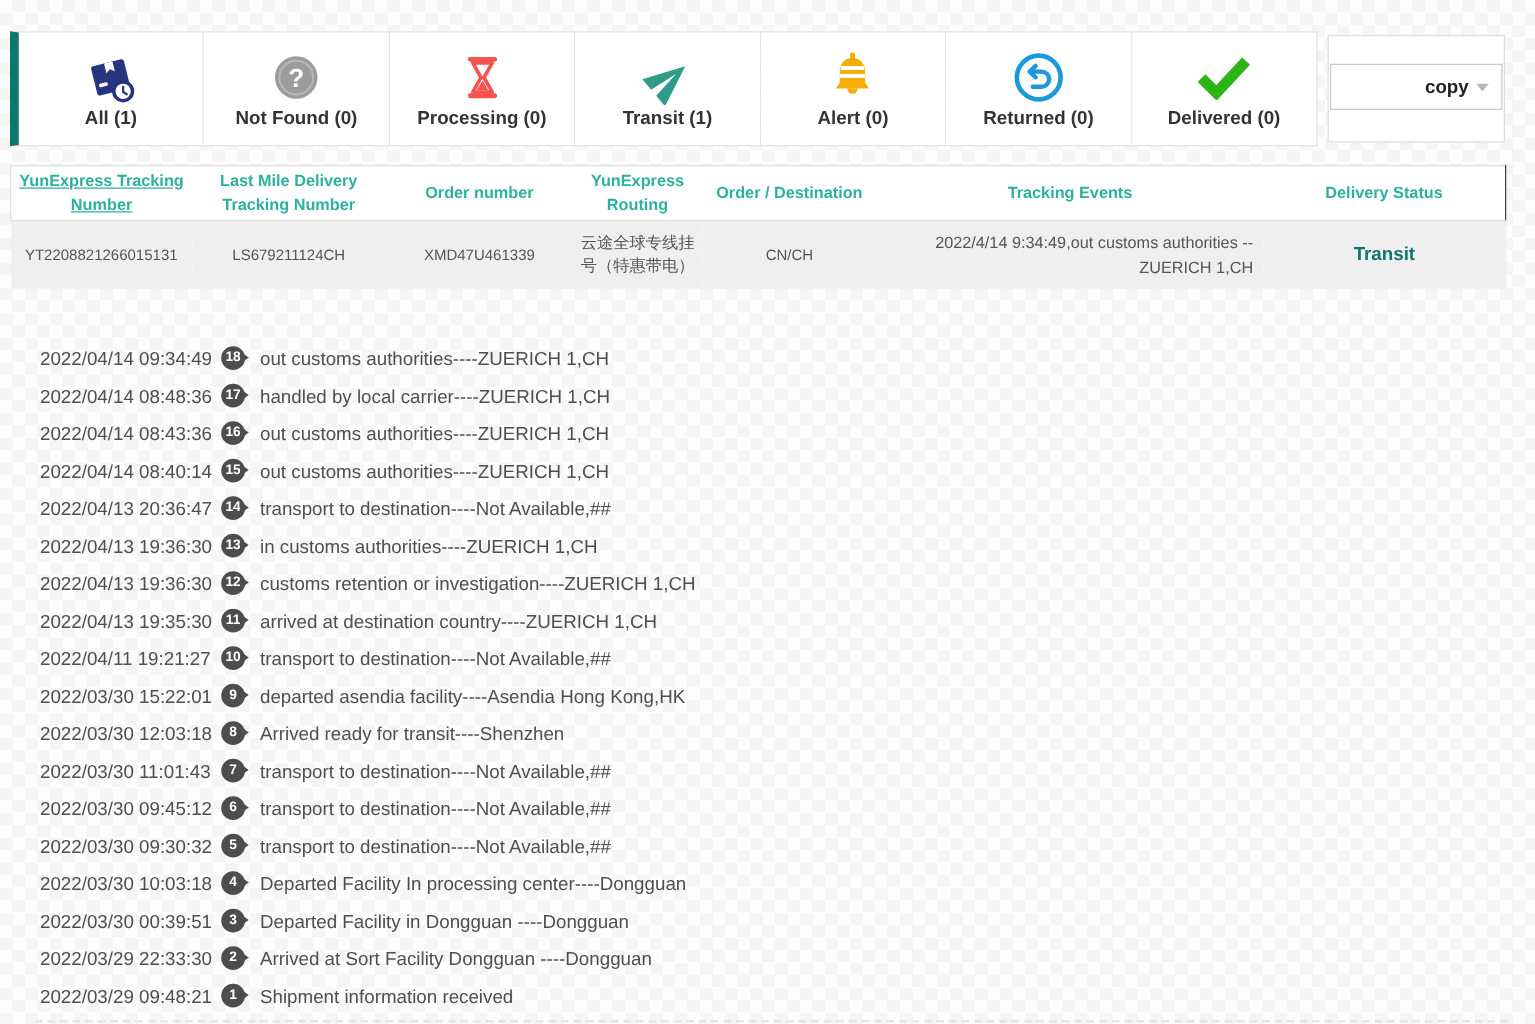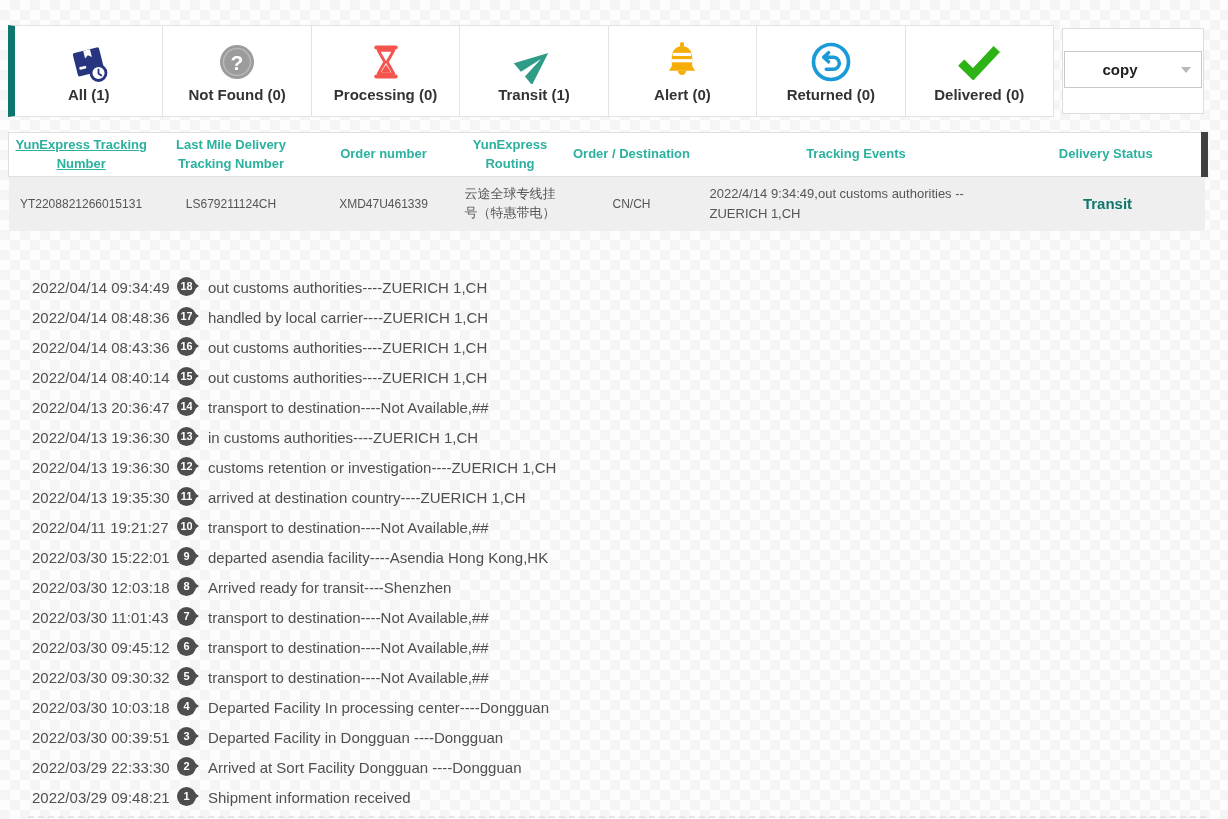"copy" .copy-select { justify-content: center -> flex-end }
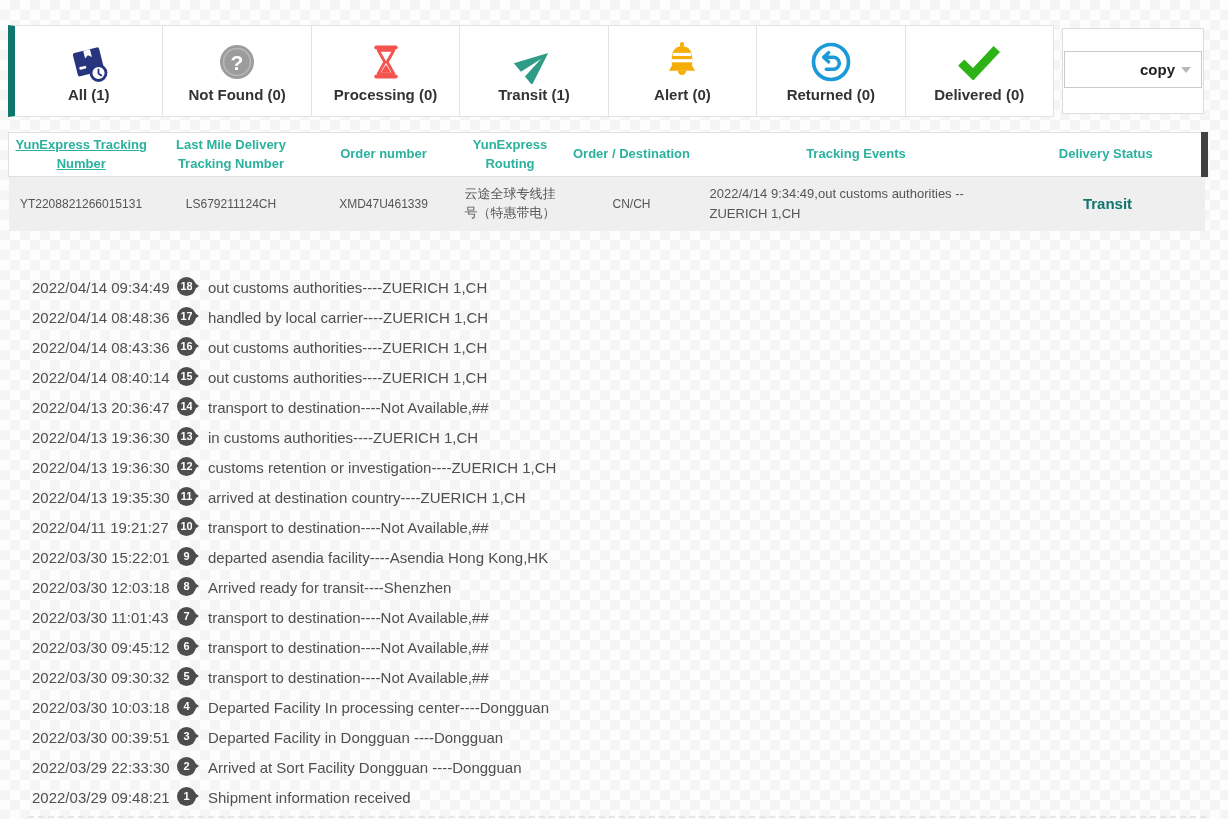"Delivery Status" thead th:last-child { border-right: 7px solid #404040 -> 1px solid #404040 }
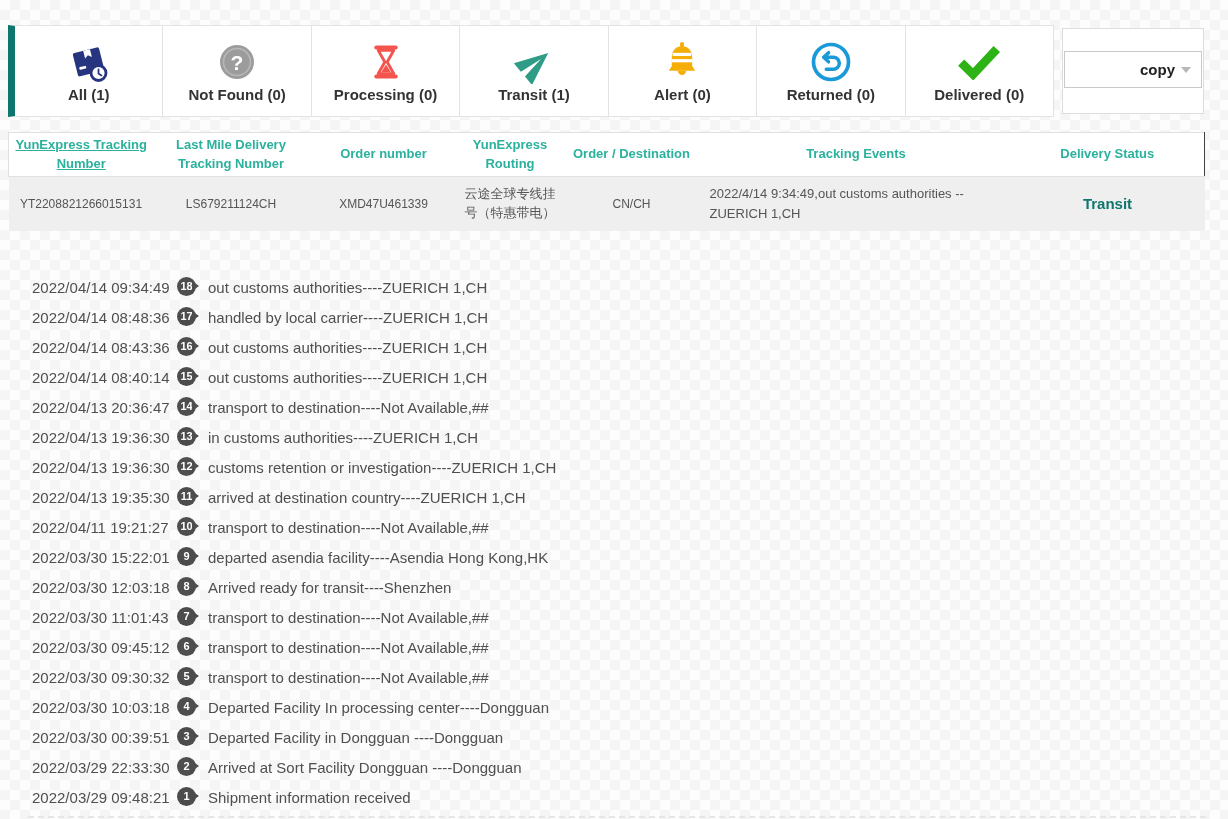"2022/4/14 9:34:49,out customs" td.cell-events { text-align: left -> right }
